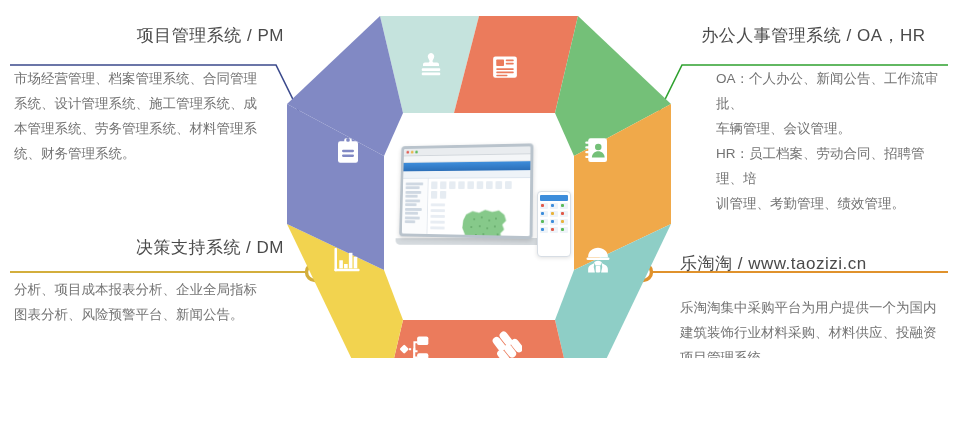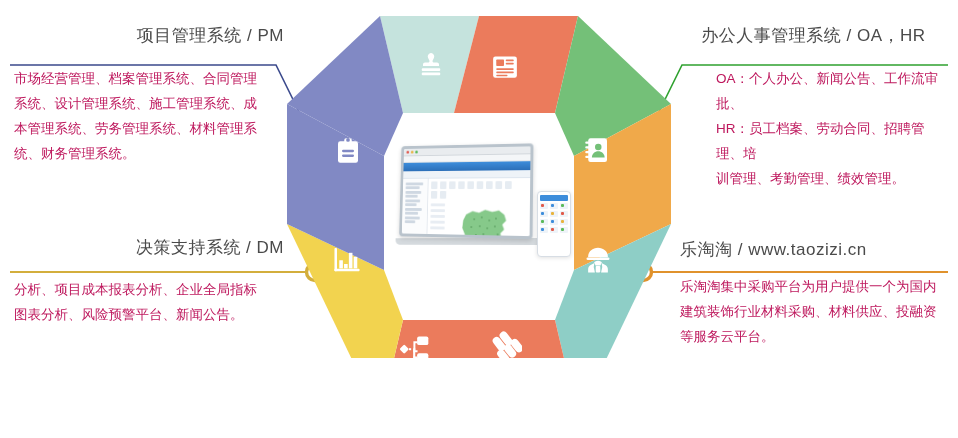"市场经营管理、档案管理系统、合同管理" .quad-body { color: #be185d -> #737373 }
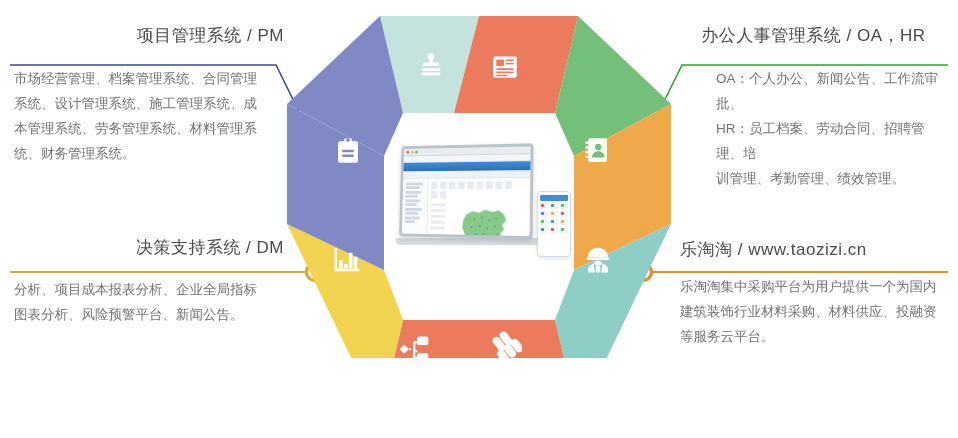"车辆管理、会议管理。" p { html: none -> <p>车辆管理、会议管理。</p> }
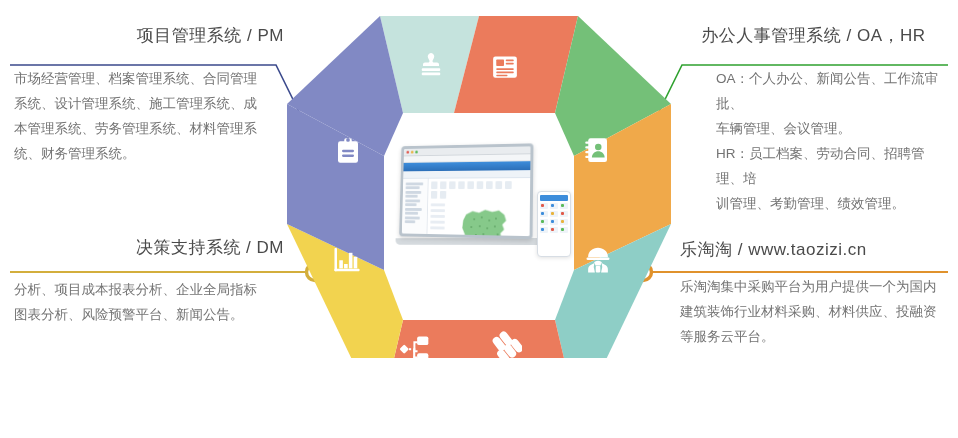"乐淘淘 / www.taozizi.cn" .q-tzz { top: 238px -> 252px }
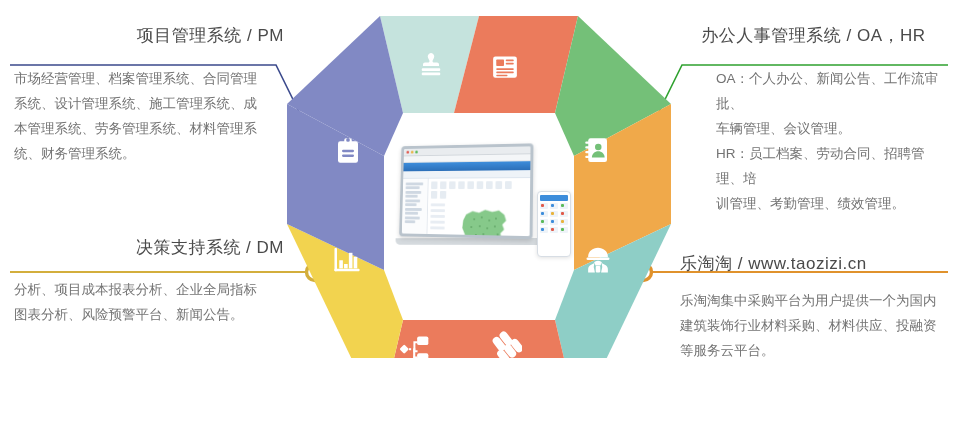"乐淘淘集中采购平台为用户提供一个为国内" .q-tzz .quad-body { margin-top: 13px -> 20px }
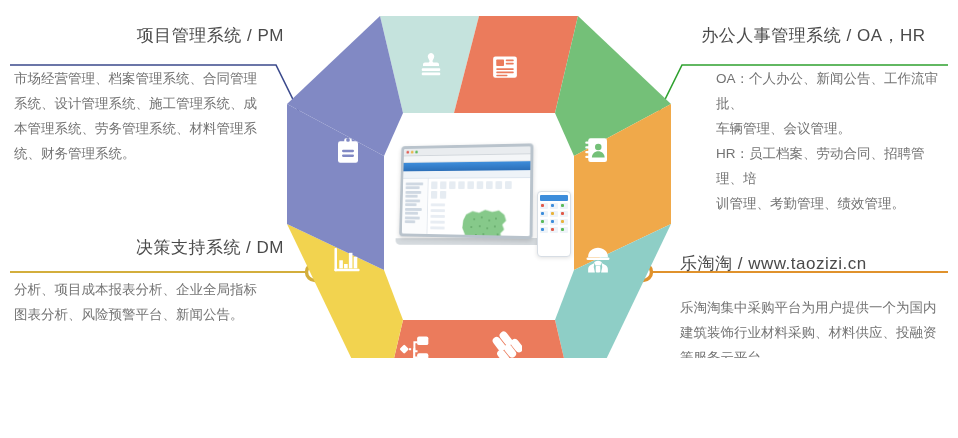"等服务云平台。" p { text: 等服务云平台 -> 项目管理系统 }
